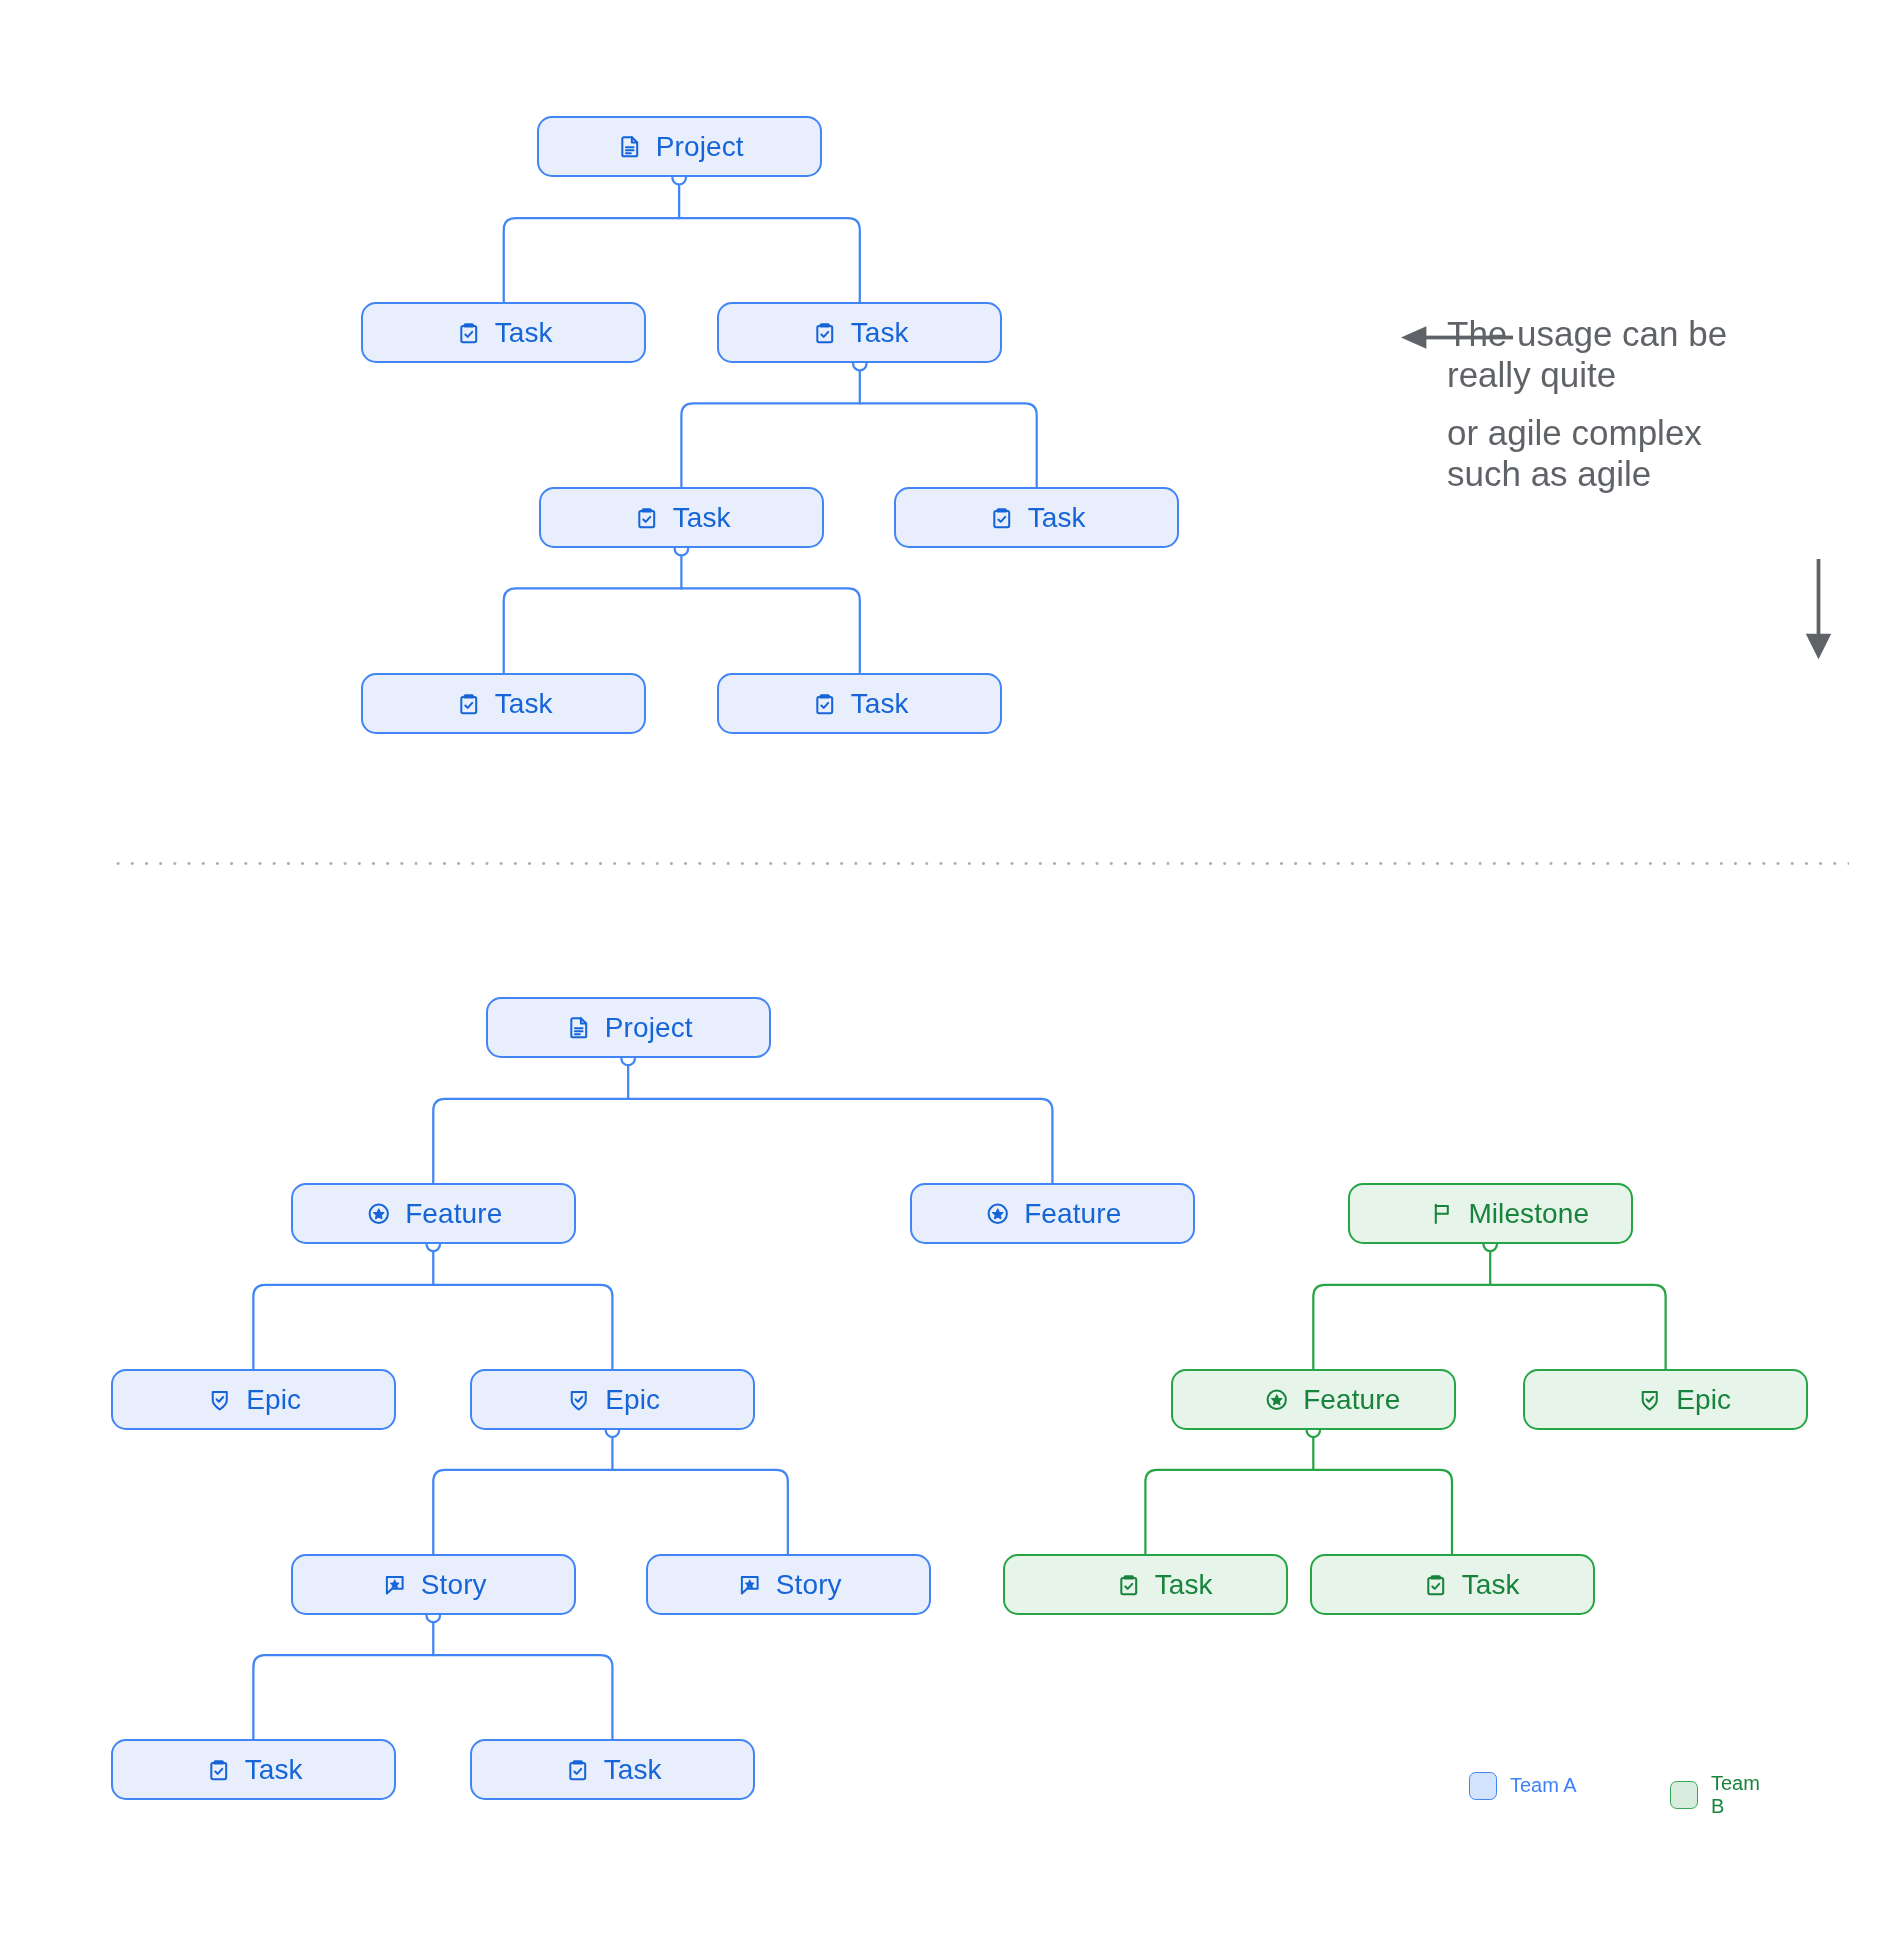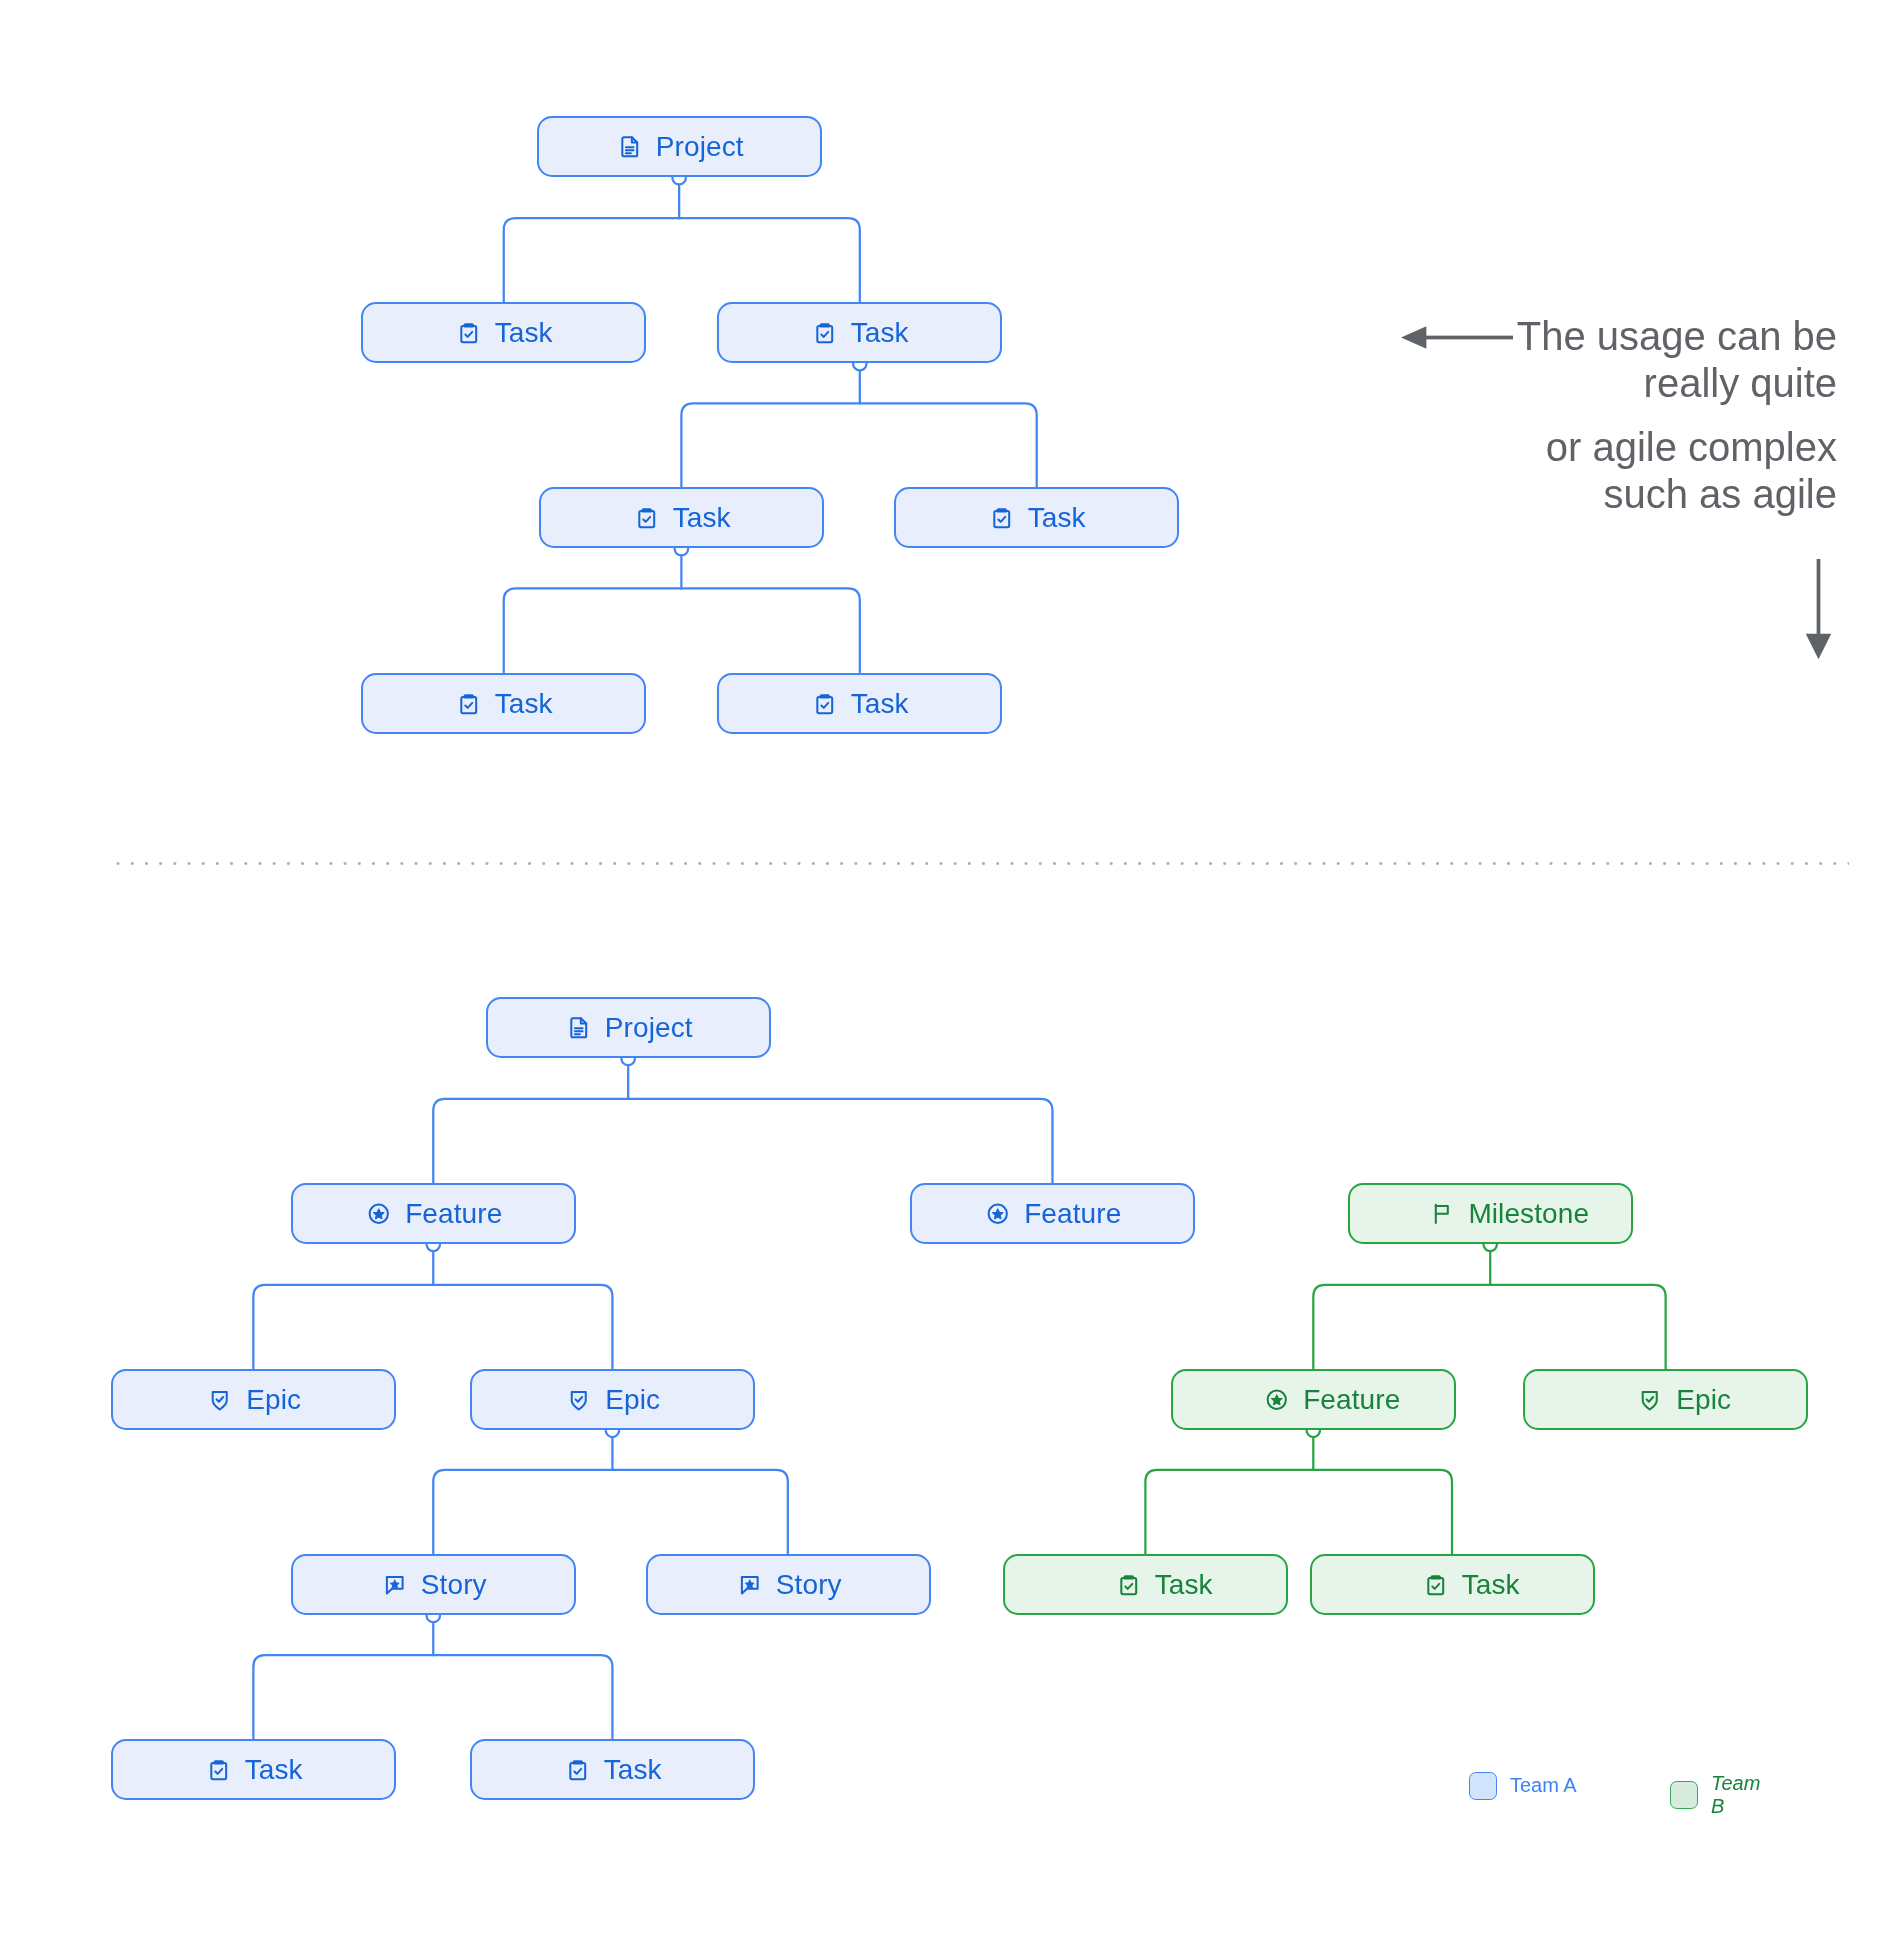"The usage can be" .annotation { font-size: 40px -> 35px; text-align: right -> left }
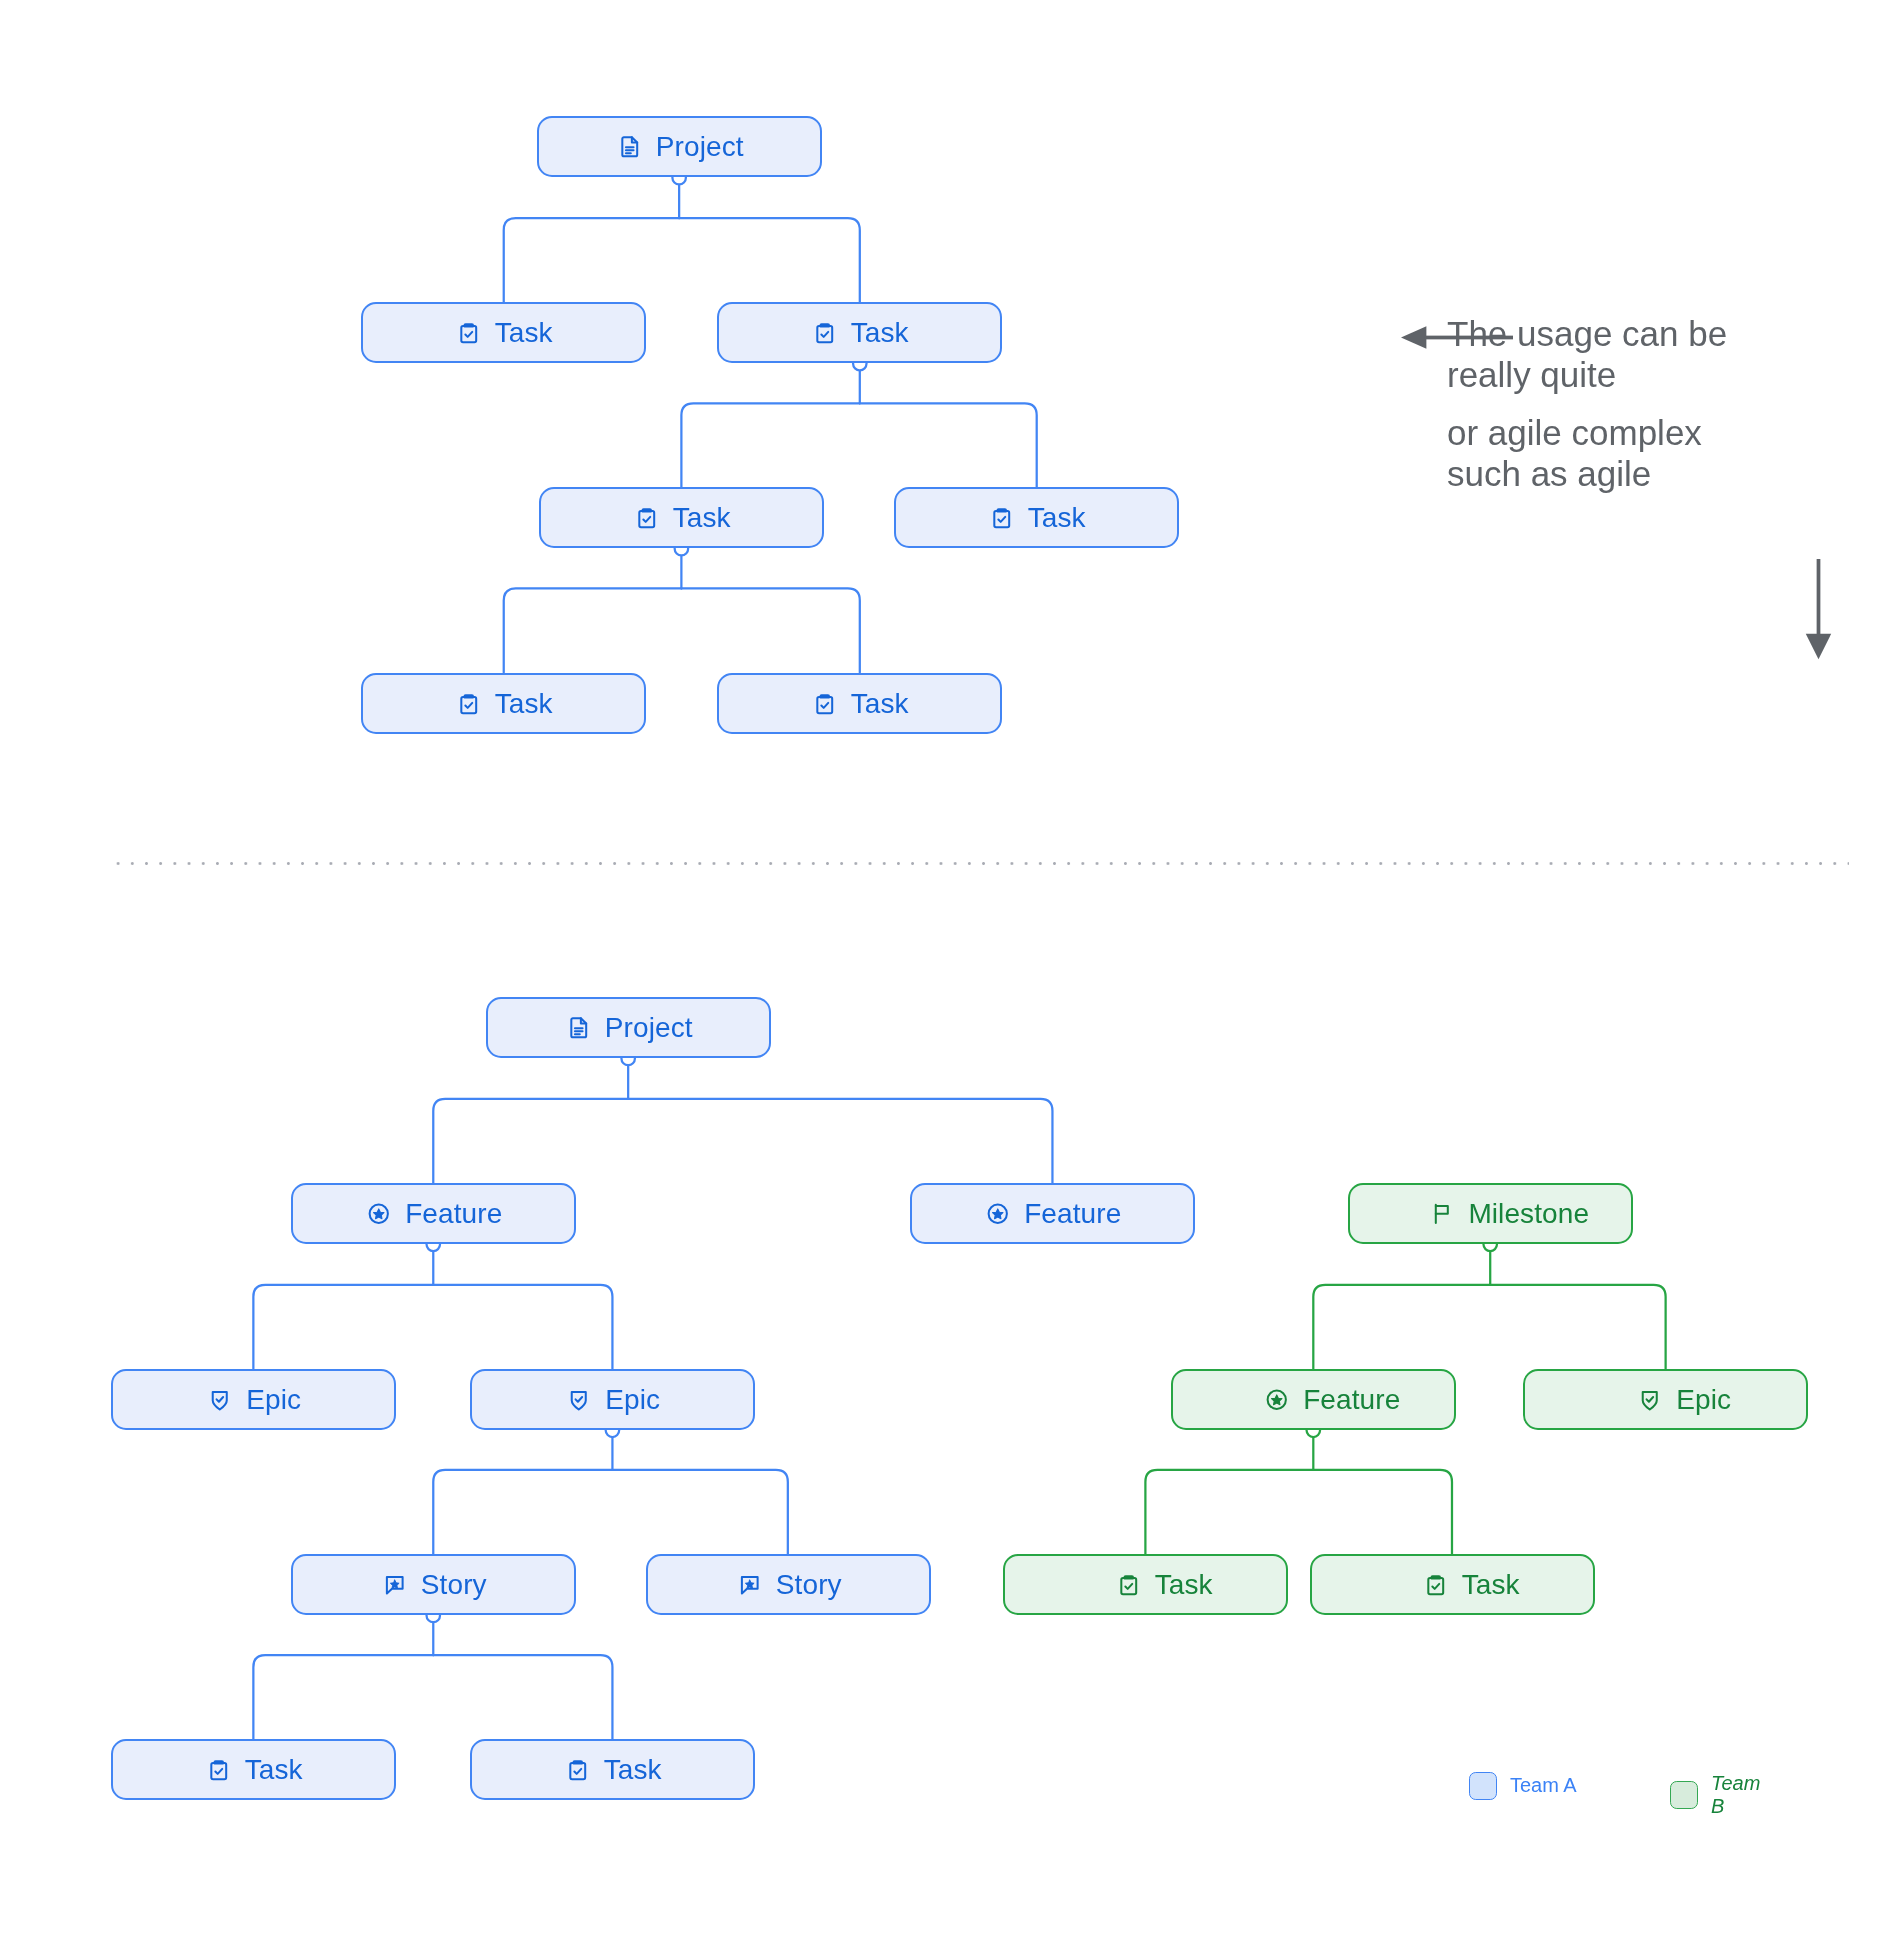"Team B" .legend.team-b { font-style: italic -> none }
